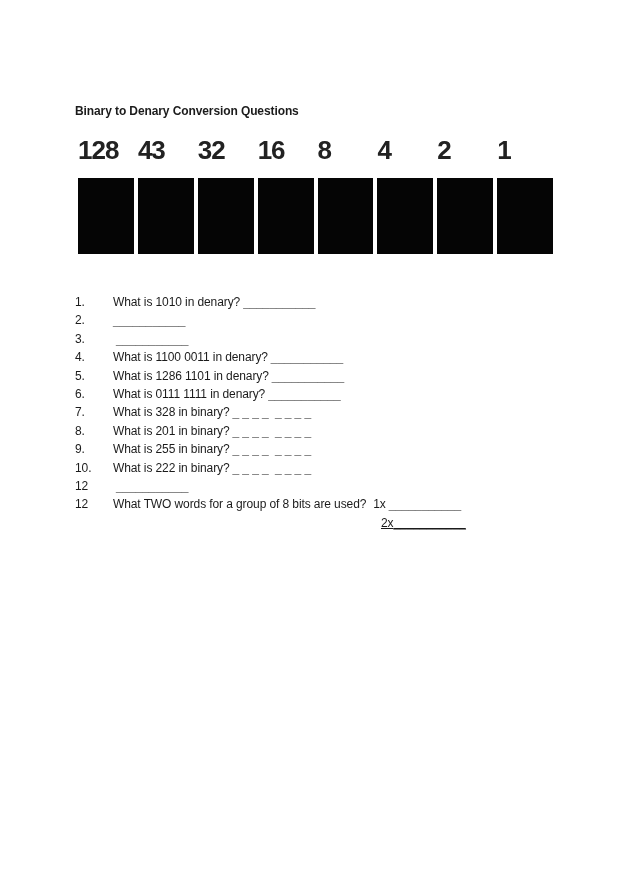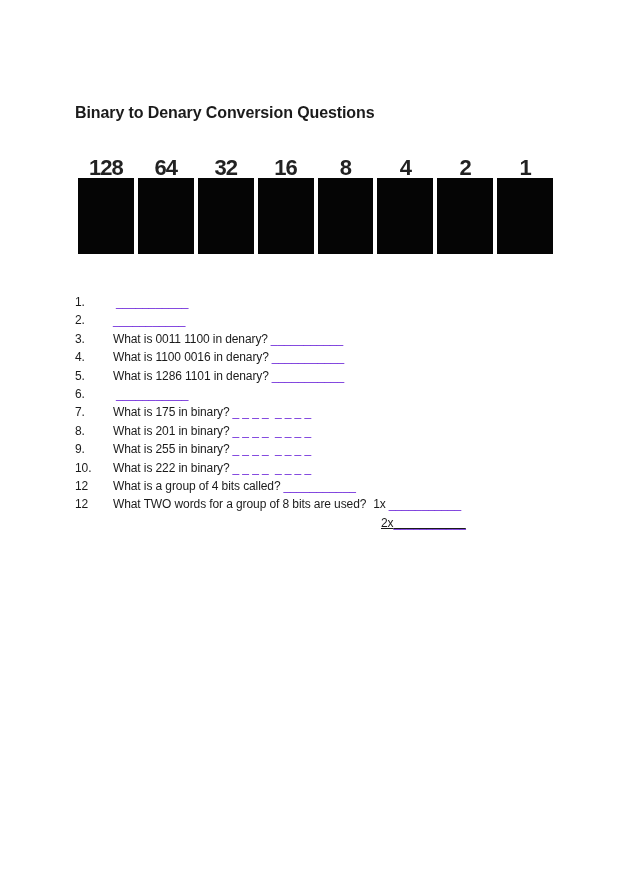"Binary to Denary Conversion Questions" .title { font-size: 16px -> 12px }
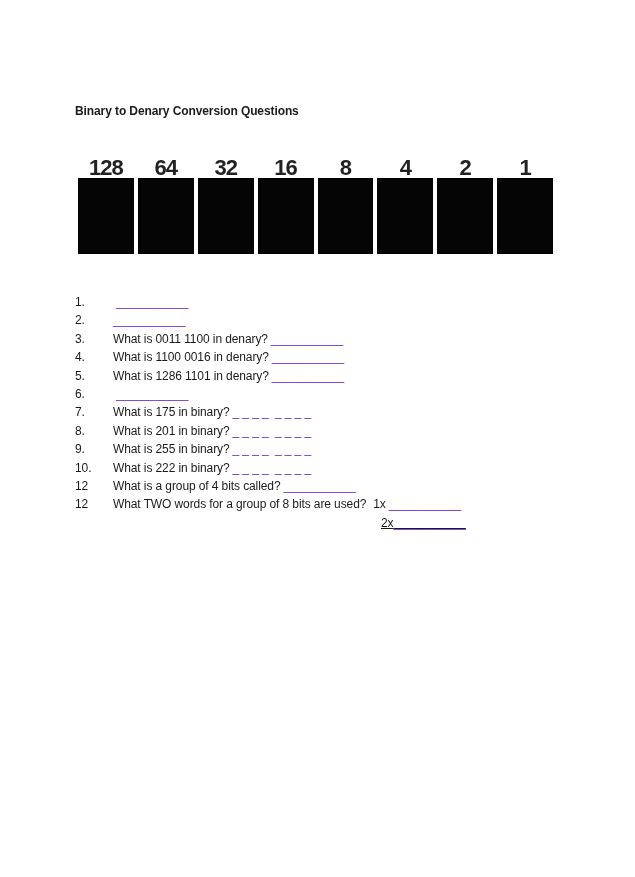"128" .pv { font-size: 22px -> 26px; margin-top: 18px -> none; text-align: center -> none }
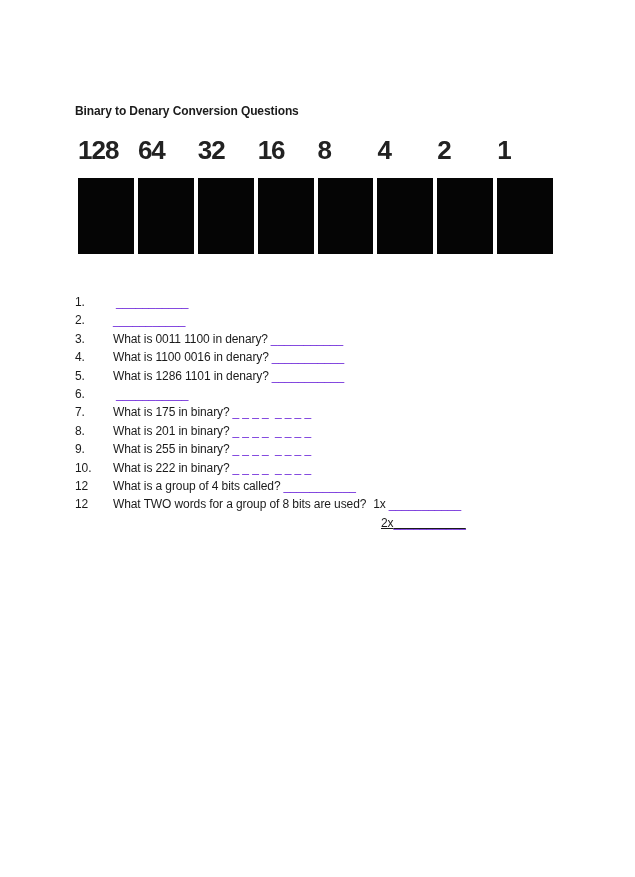"64" span.pv { text: 64 -> 43 }
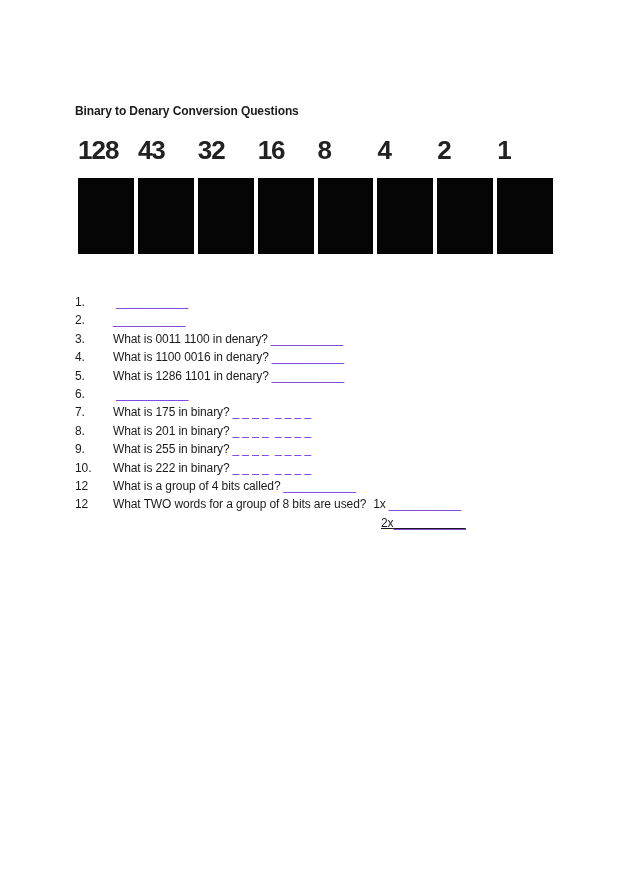"What is 1010 in denary?" span.q-text { html: none -> <span>What is 1010 in denary?</span> }
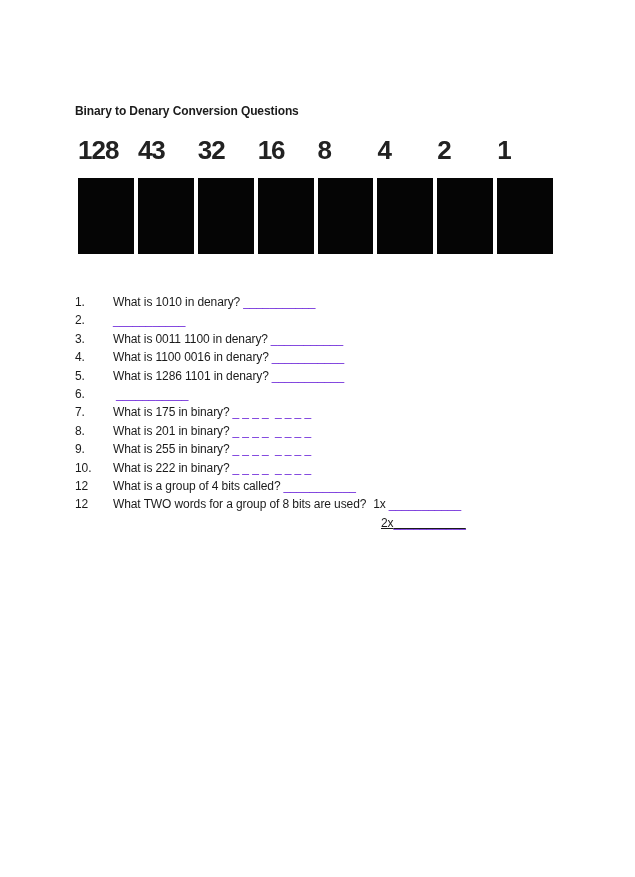"___________" .q-blank { color: #6d28d9 -> #737373 }
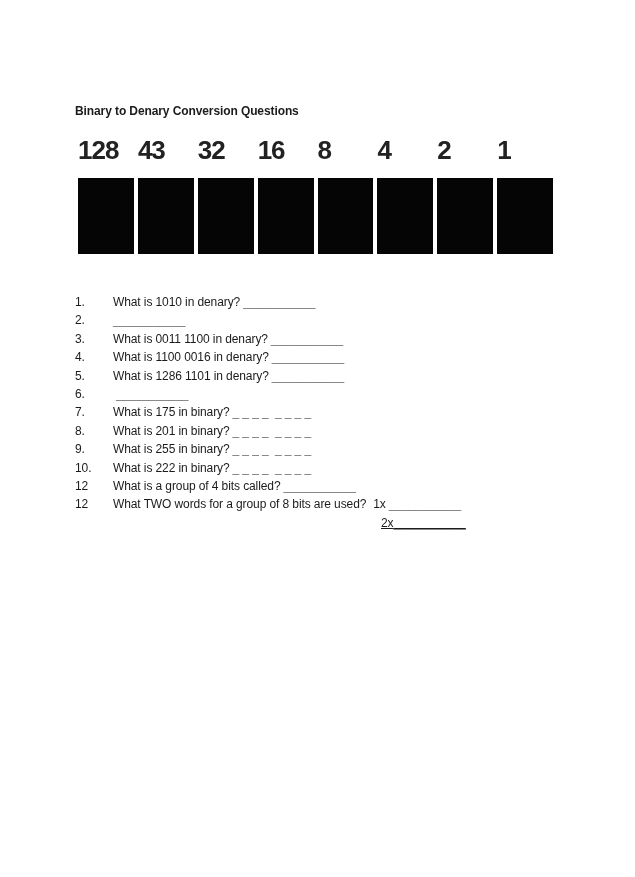"What is 0011 1100 in" span.q-text { html: <span>What is 0011 1100 in denary?</span> -> none }
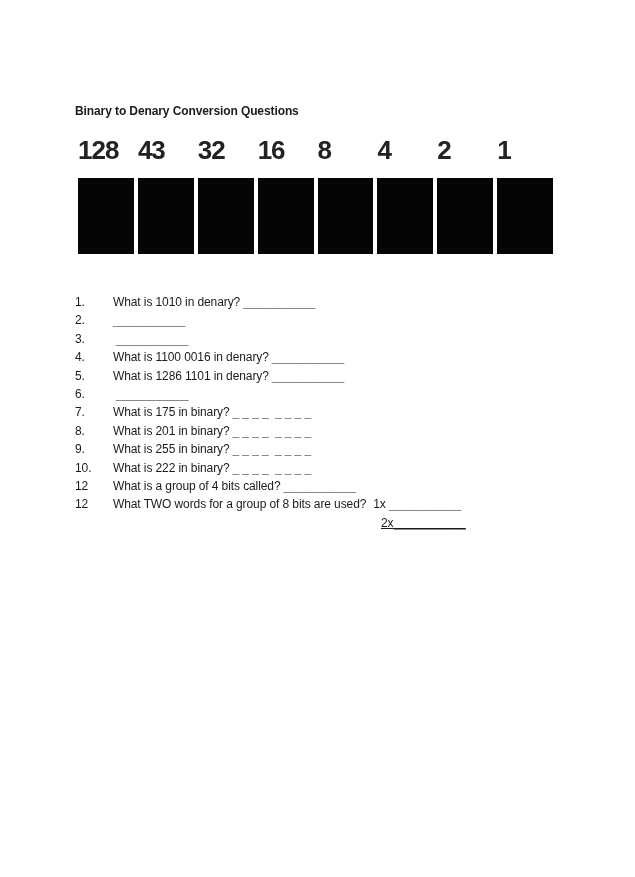"What is 1100 0016 in" span.q-text { text: 0016 -> 0011 }
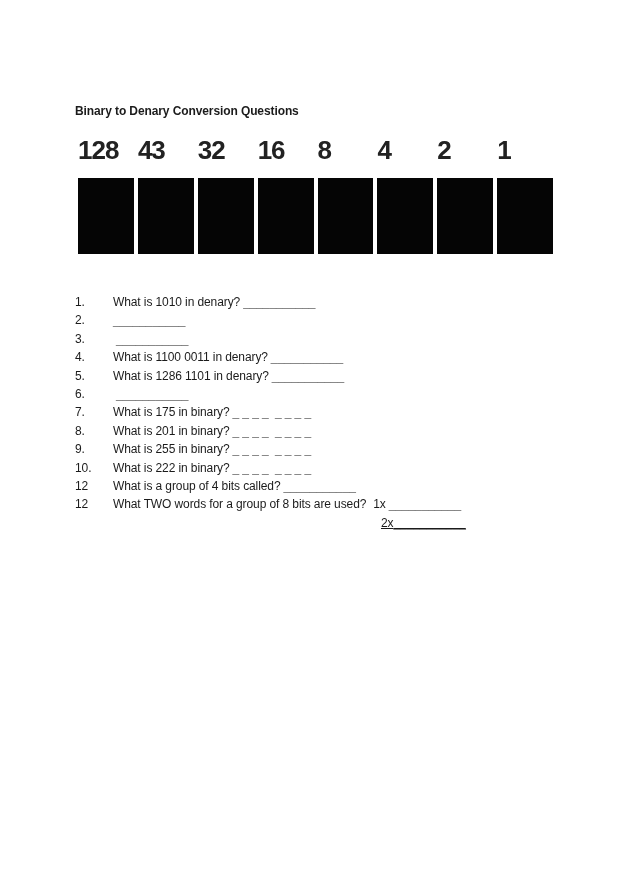"What is 0111 1111 in" span.q-text { html: none -> <span>What is 0111 1111 in denary?</span> }
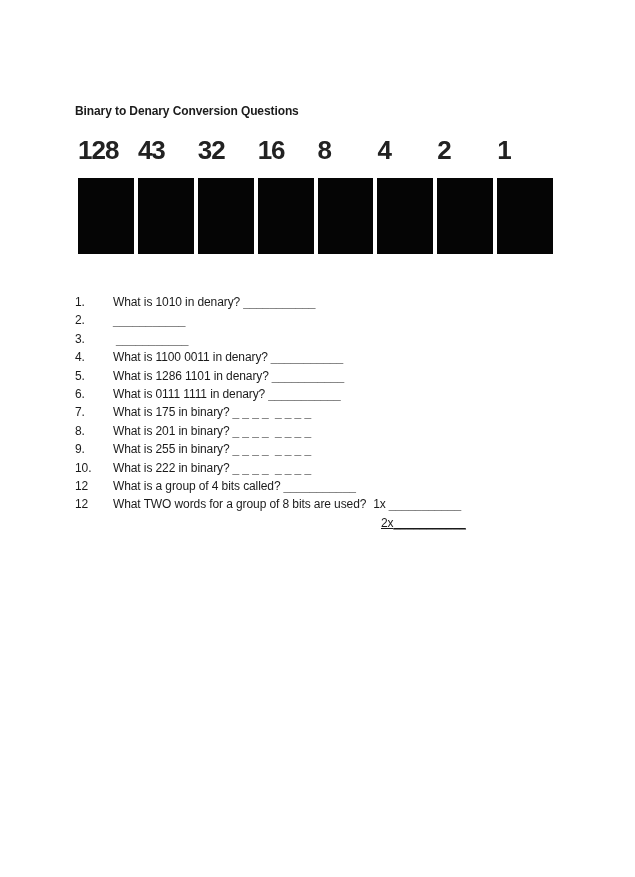"What is 175 in binary?" span.q-text { text: 175 -> 328 }
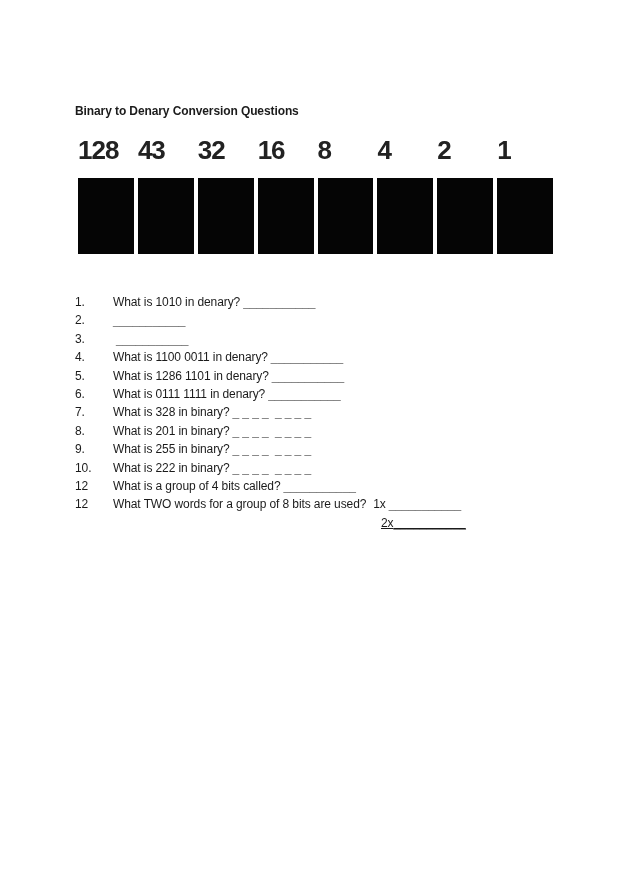"What is a group of" span.q-text { html: <span>What is a group of 4 bits called?</span> -> none }
